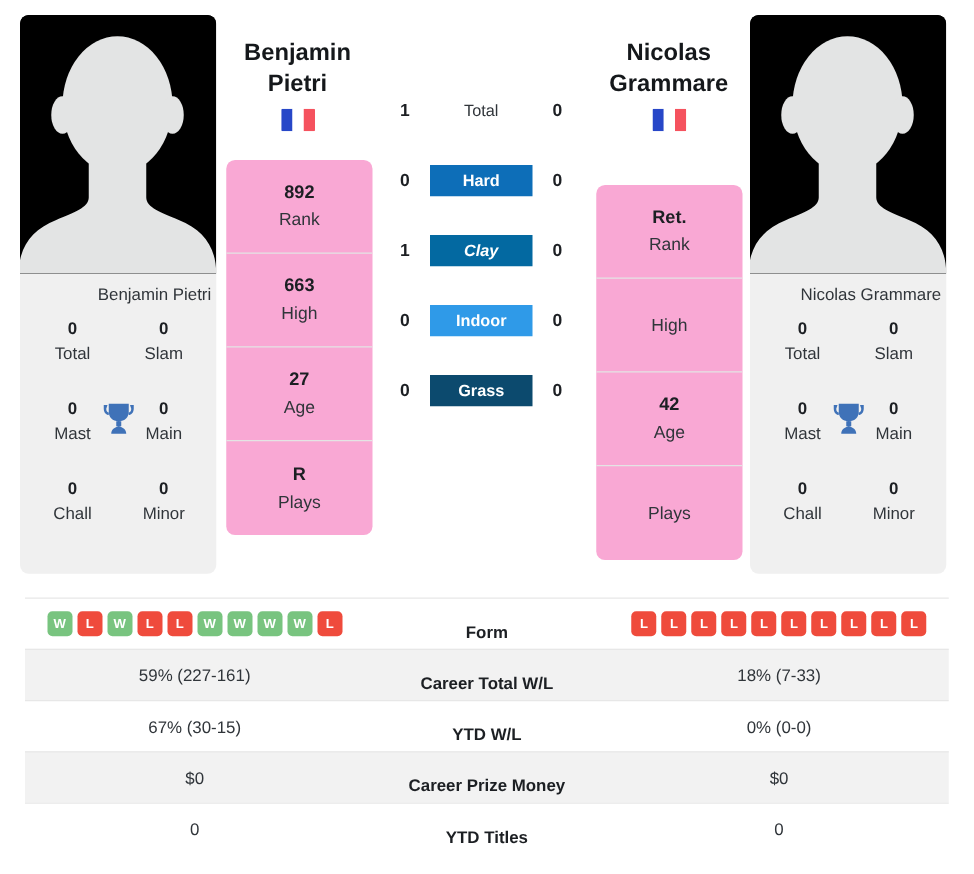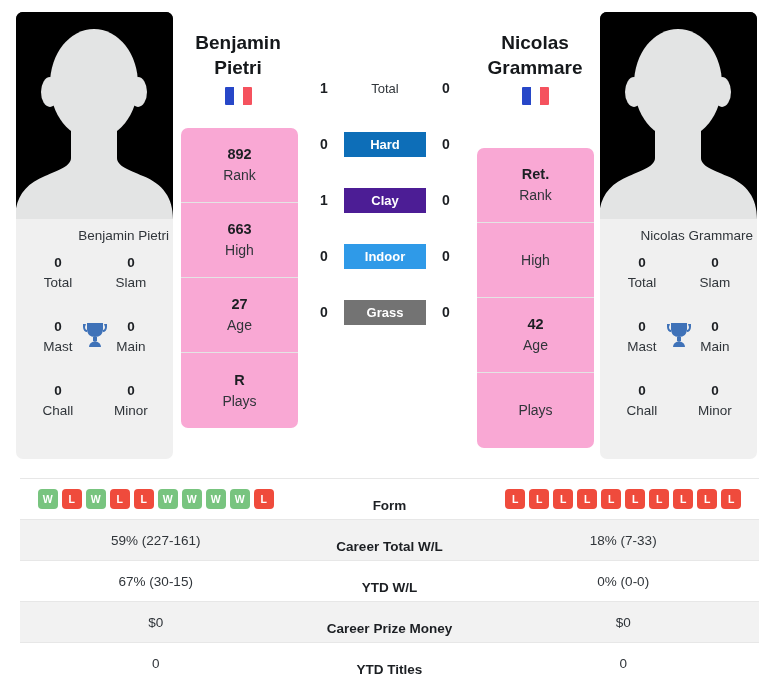"Clay" span.badge { background: #4c1d95 -> #0369a1; font-style: none -> italic }
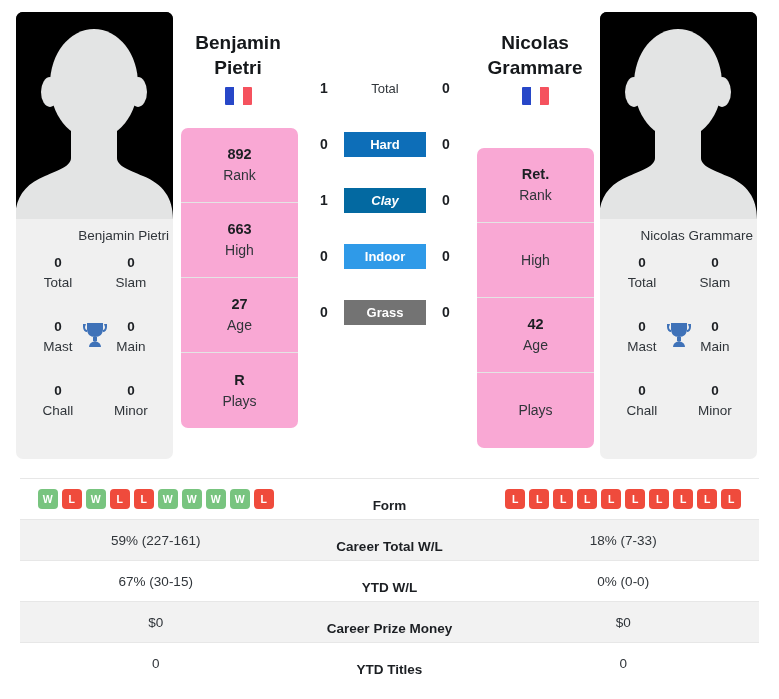"Grass" span.badge { background: #737373 -> #0c4a6e }
